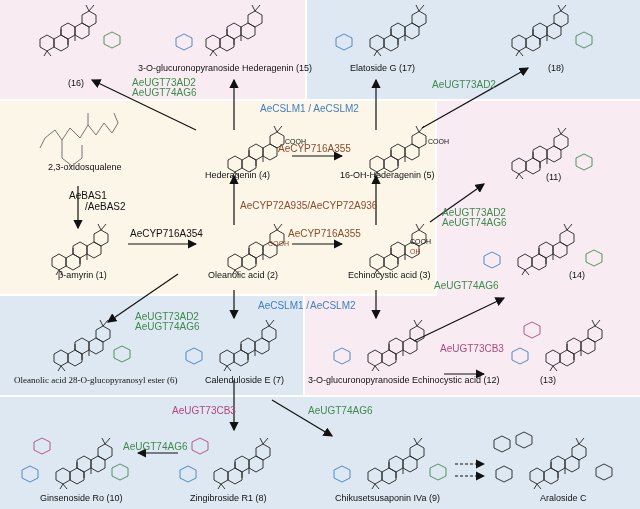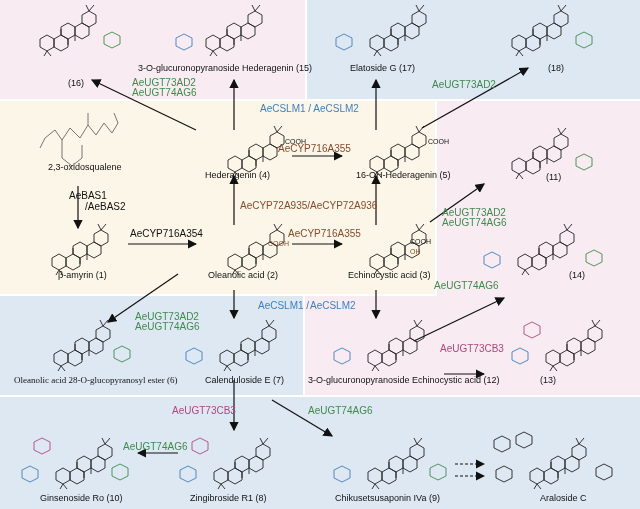"16-OH-Hederagenin (5)" div.label { margin-left: 16px -> none }
